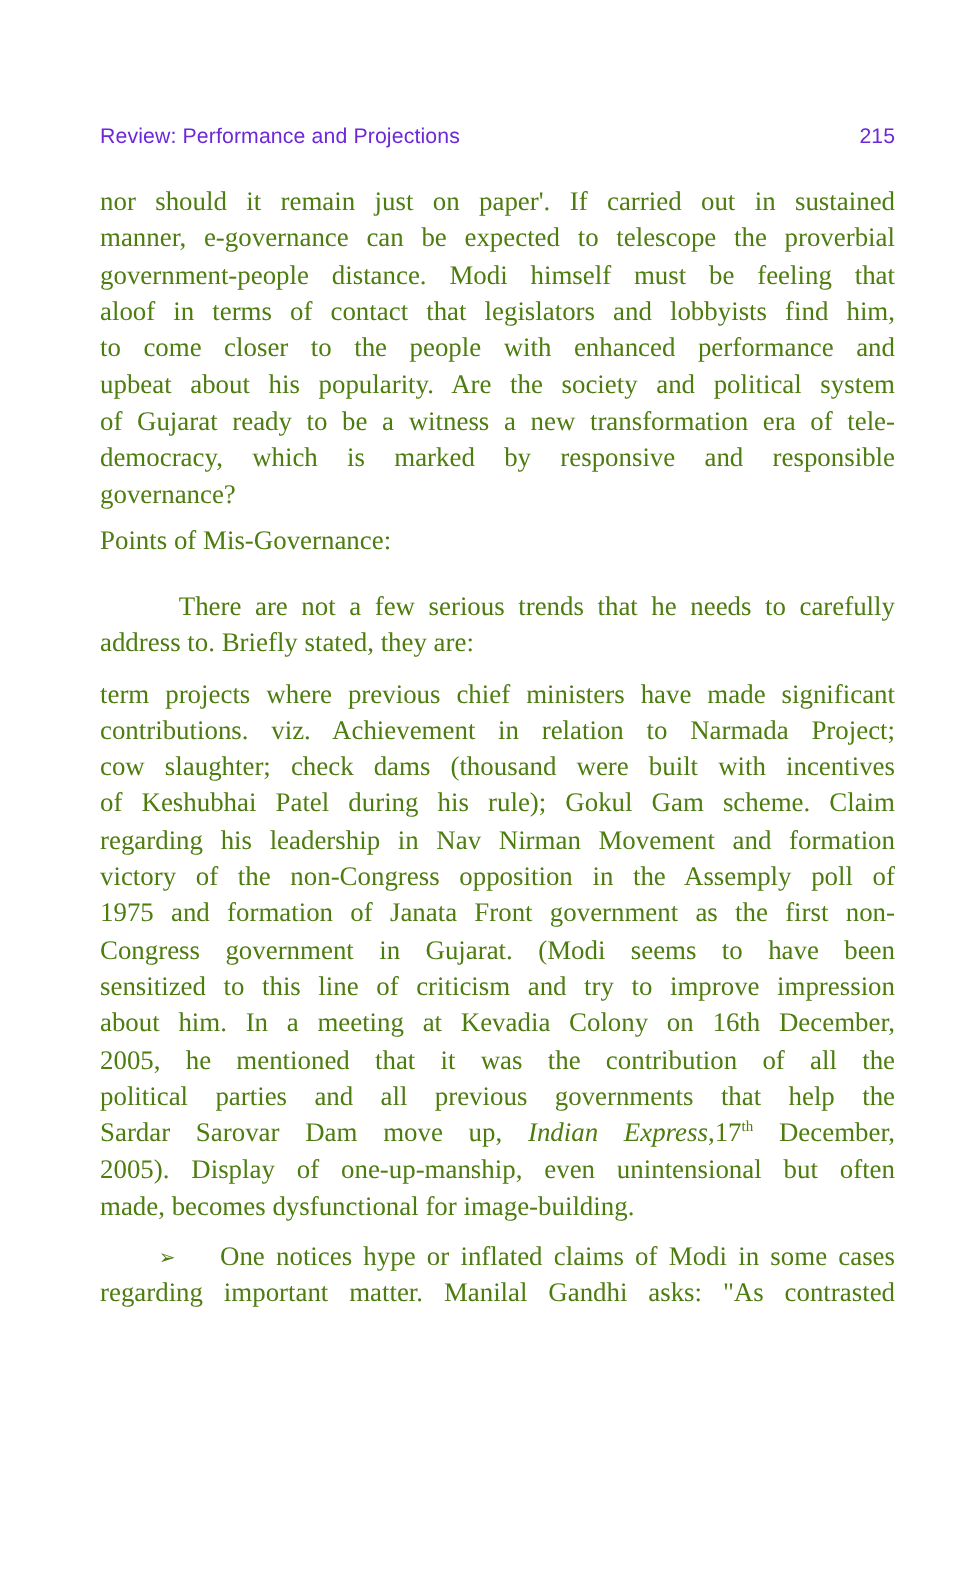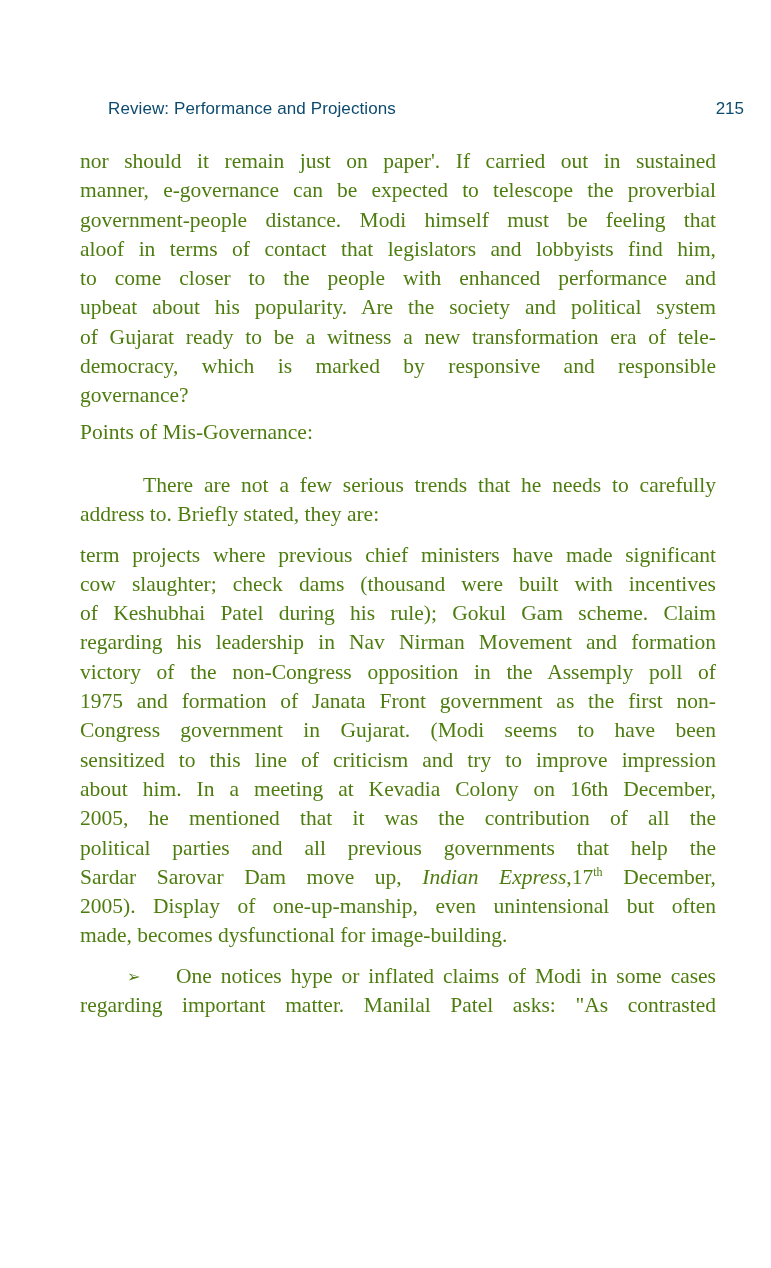"Review: Performance and Projections" .header { color: #0c4a6e -> #6d28d9; margin-left: 28px -> none }
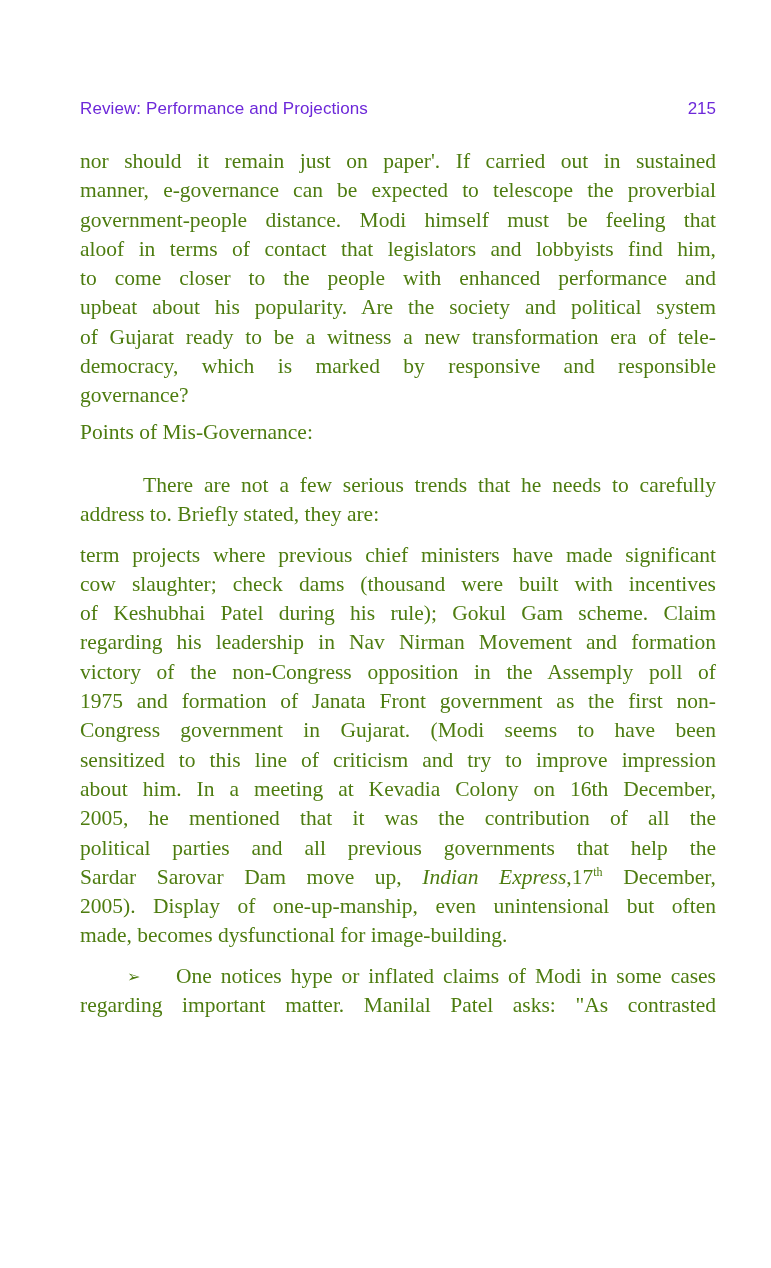"contributions. viz. Achievement in" span.ln { html: none -> <span>contributions. viz. Achievement in relation to Narmada Project;</span> }
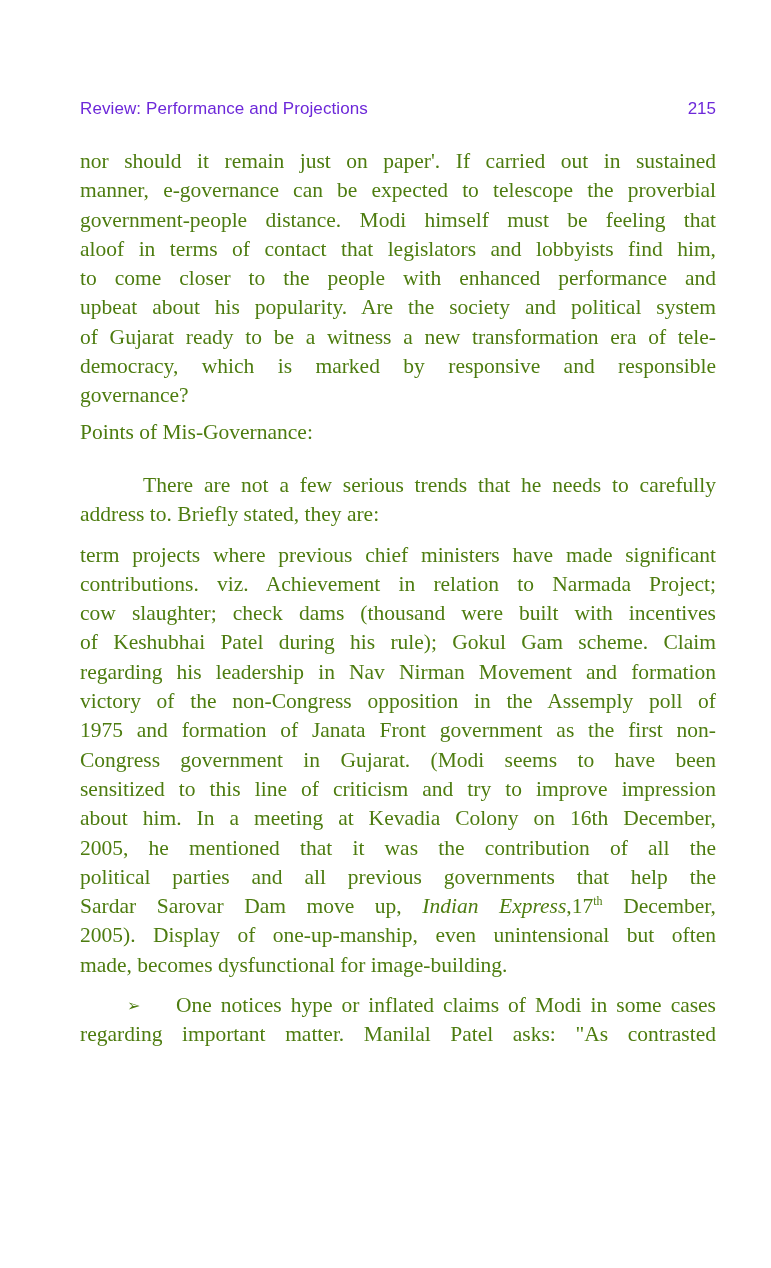"regarding important matter. Manilal" span.ln { text: Patel -> Gandhi }
